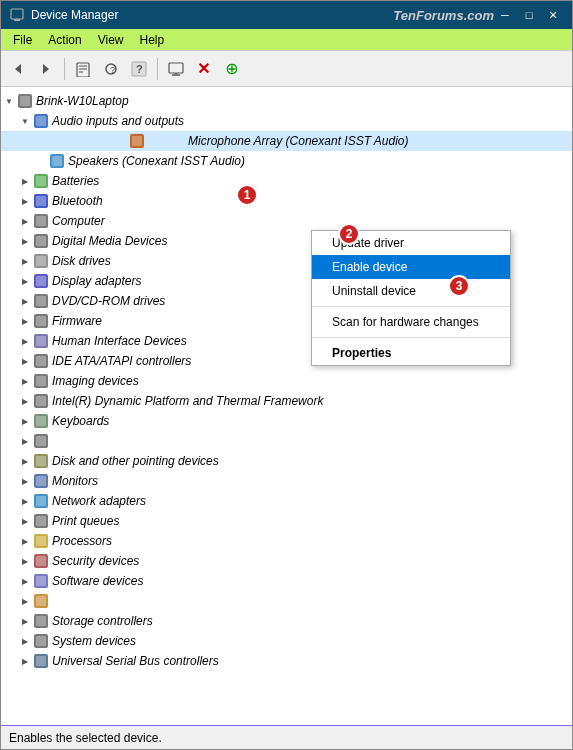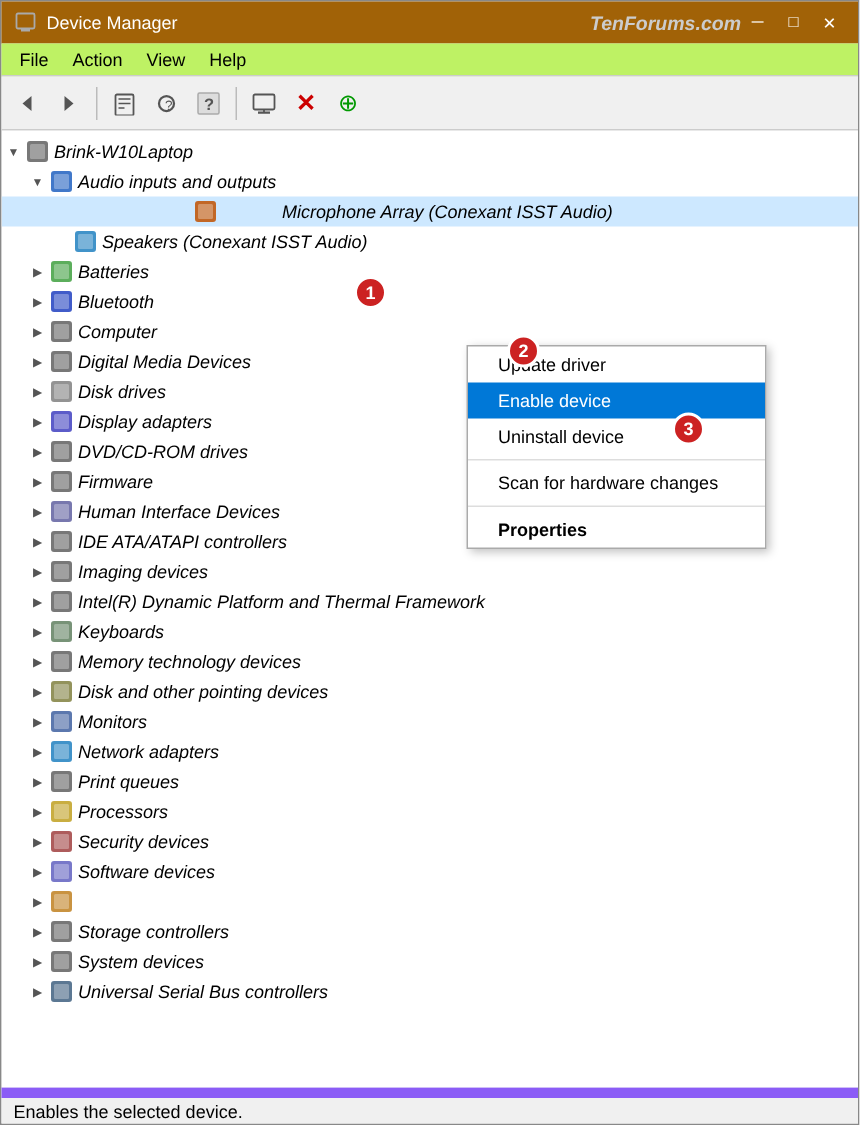"Device Manager" .titlebar { background: #a16207 -> #0c4a6e }
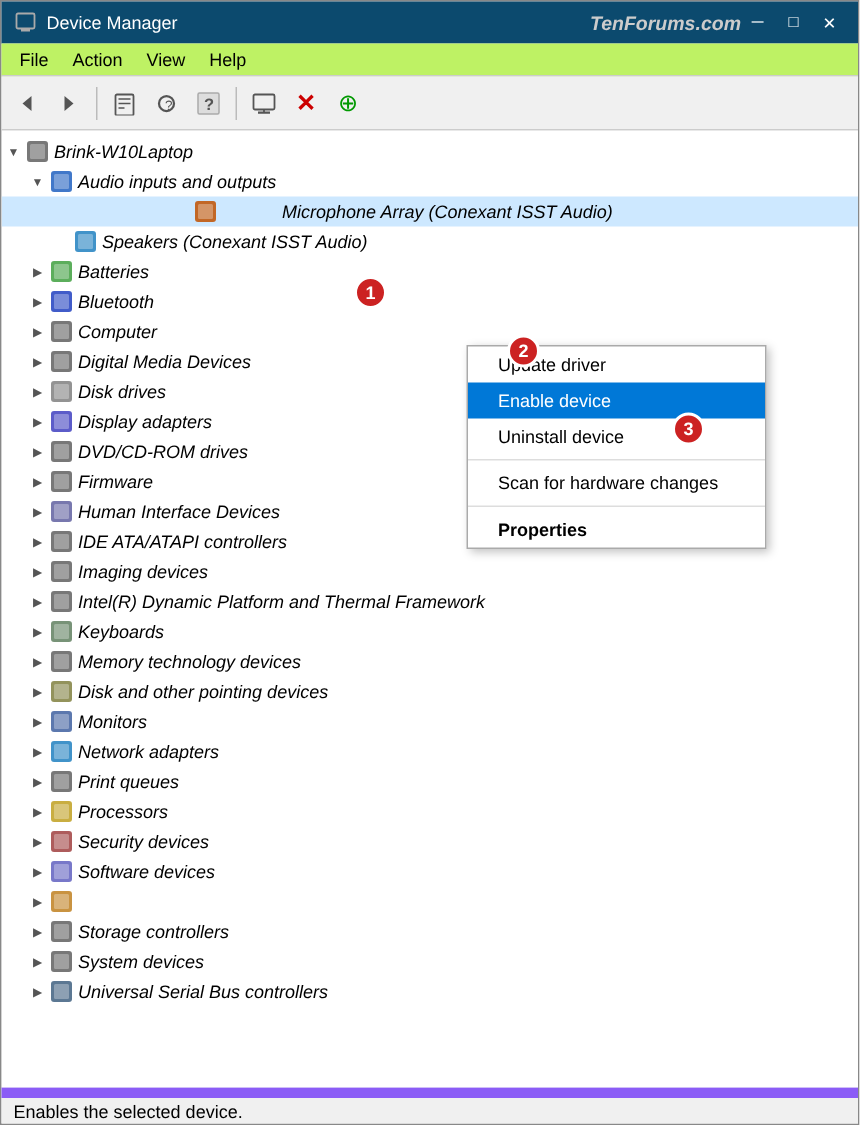"Memory technology devices" span.tree-label { html: <span>Memory technology devices</span> -> none }
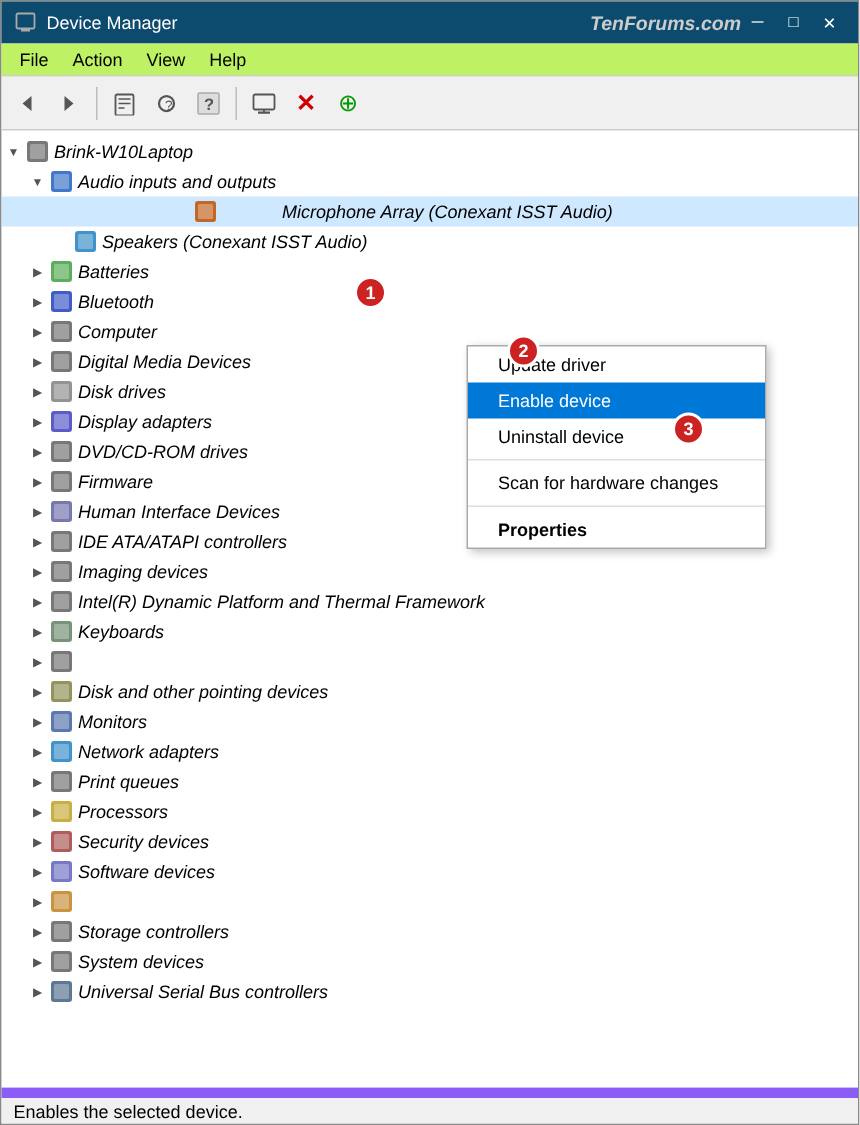"Enables the selected device." .statusbar { border-top: 7px solid #8b5cf6 -> 1px solid #8b5cf6 }
